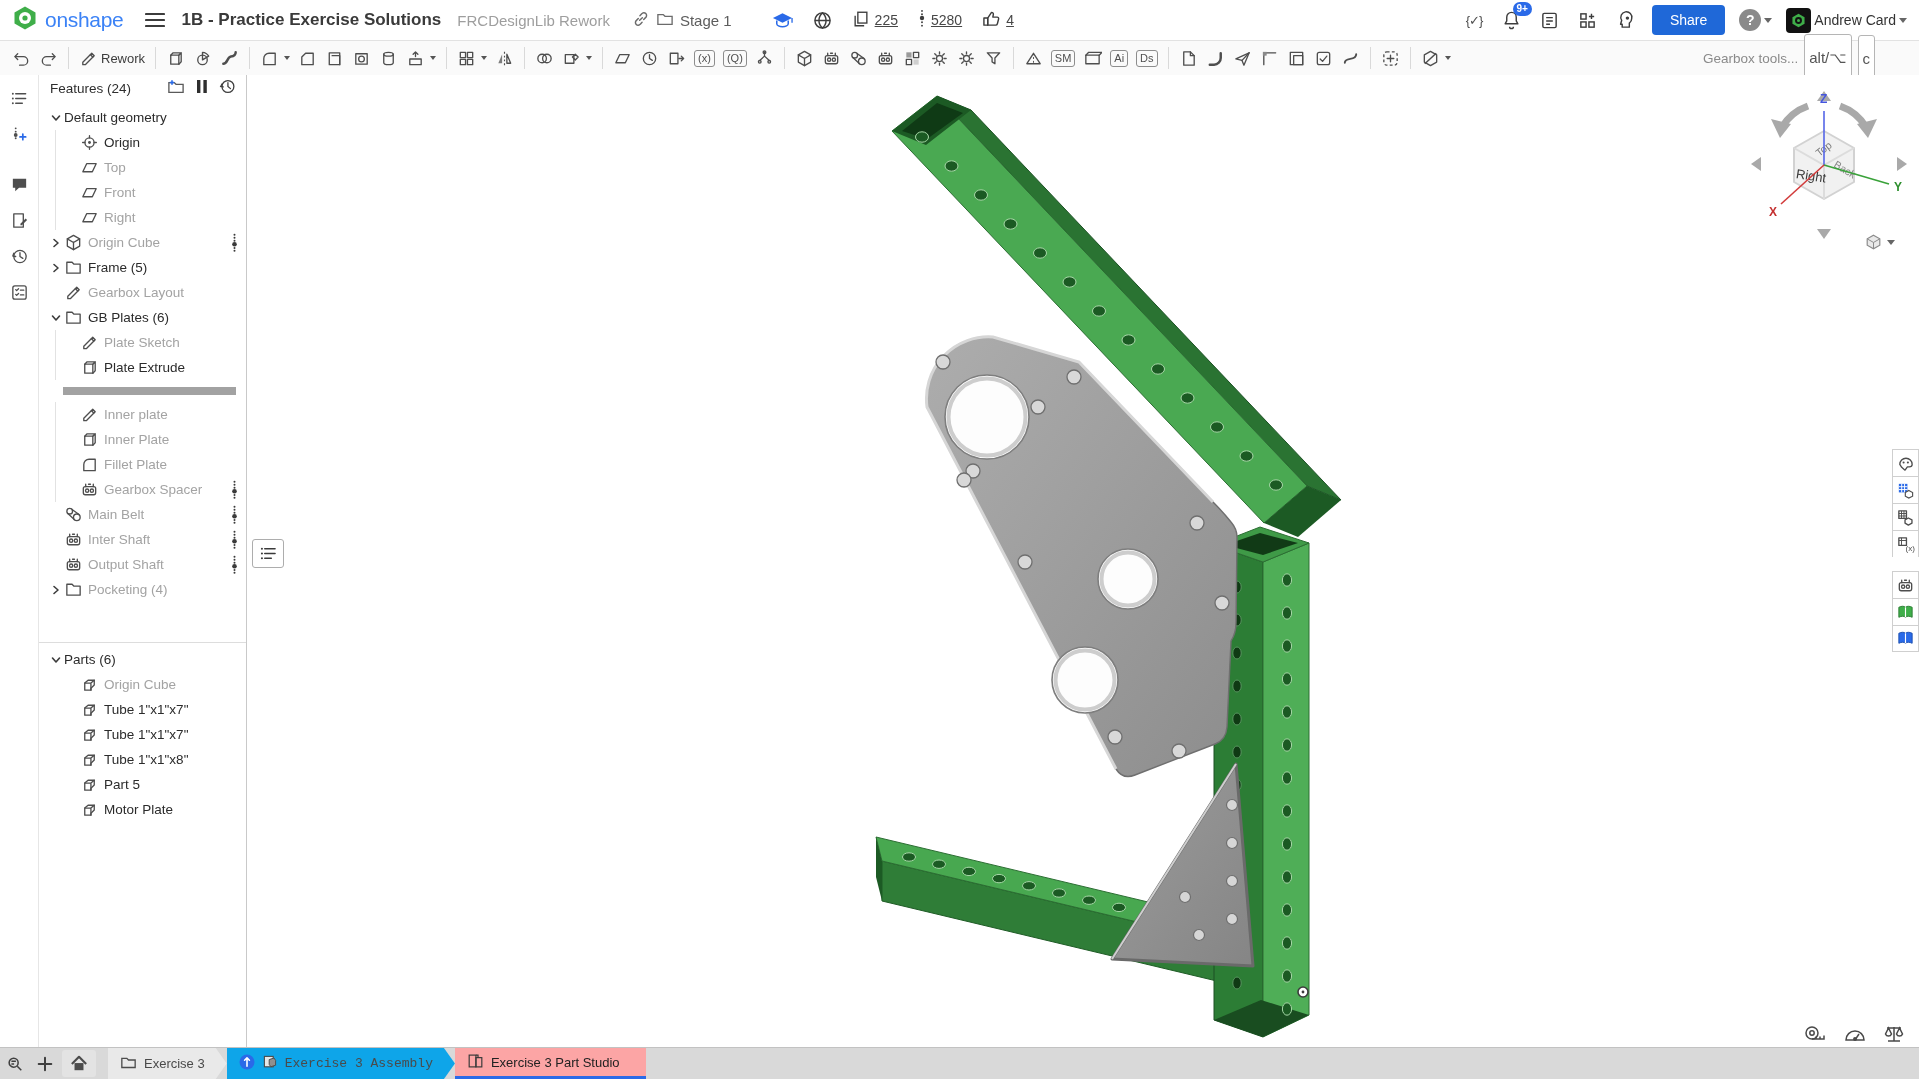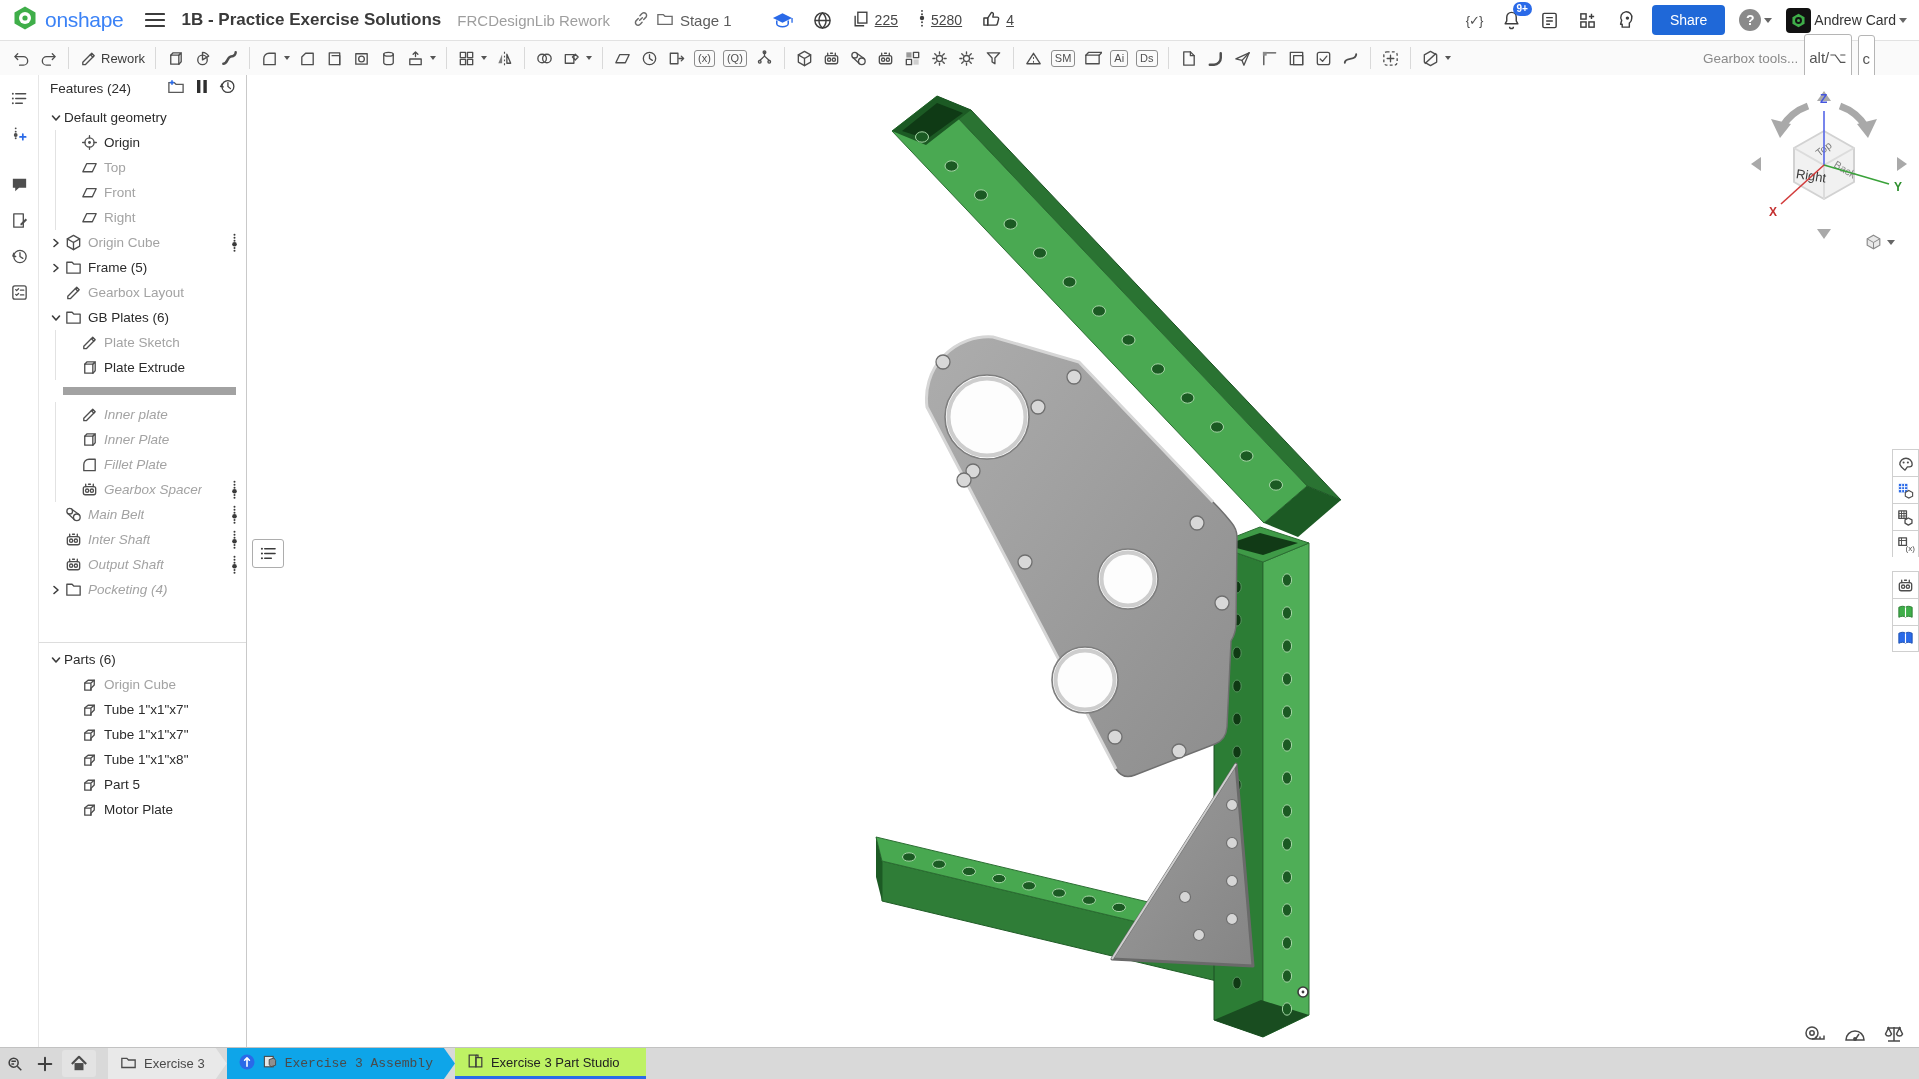"Inner plate" .trow.ital .tlabel { font-style: italic -> none }
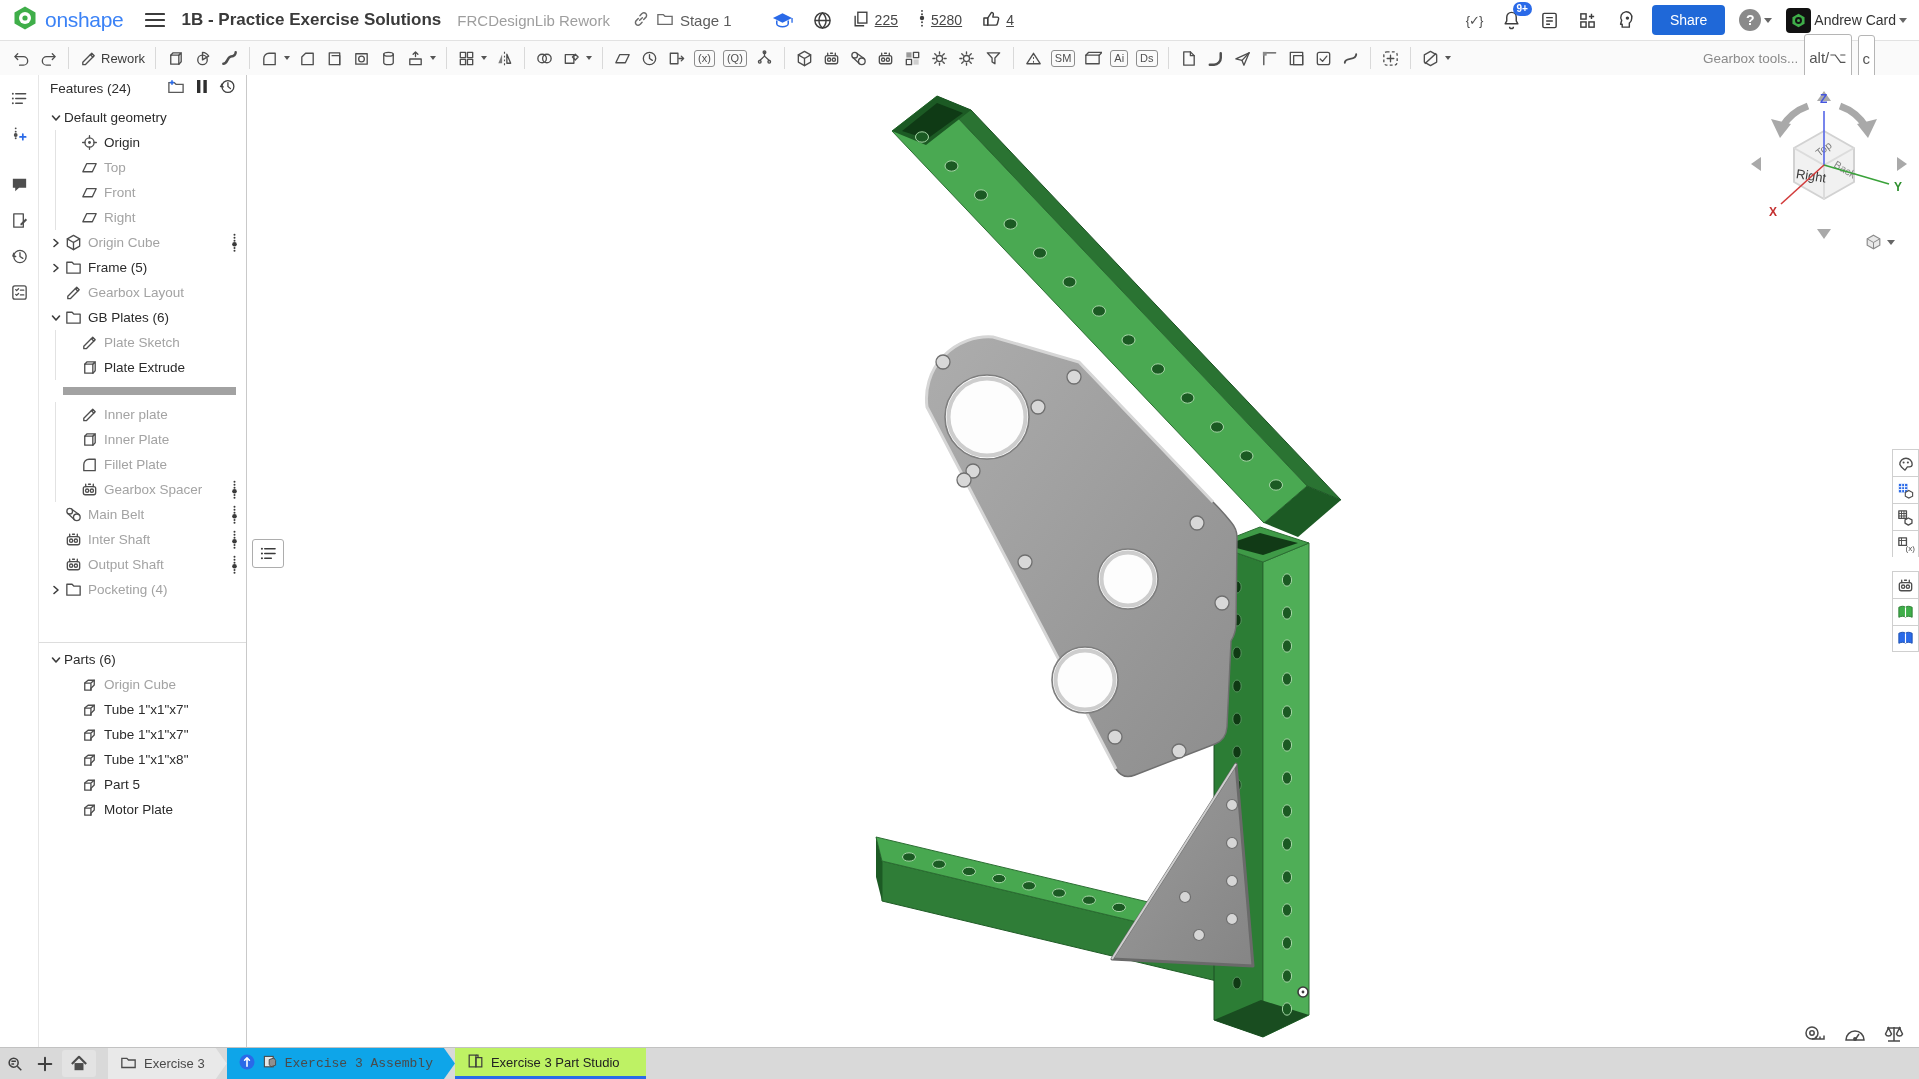"Exercise 3 Part Studio" .tab.active { background: #bef264 -> #fca5a5 }
